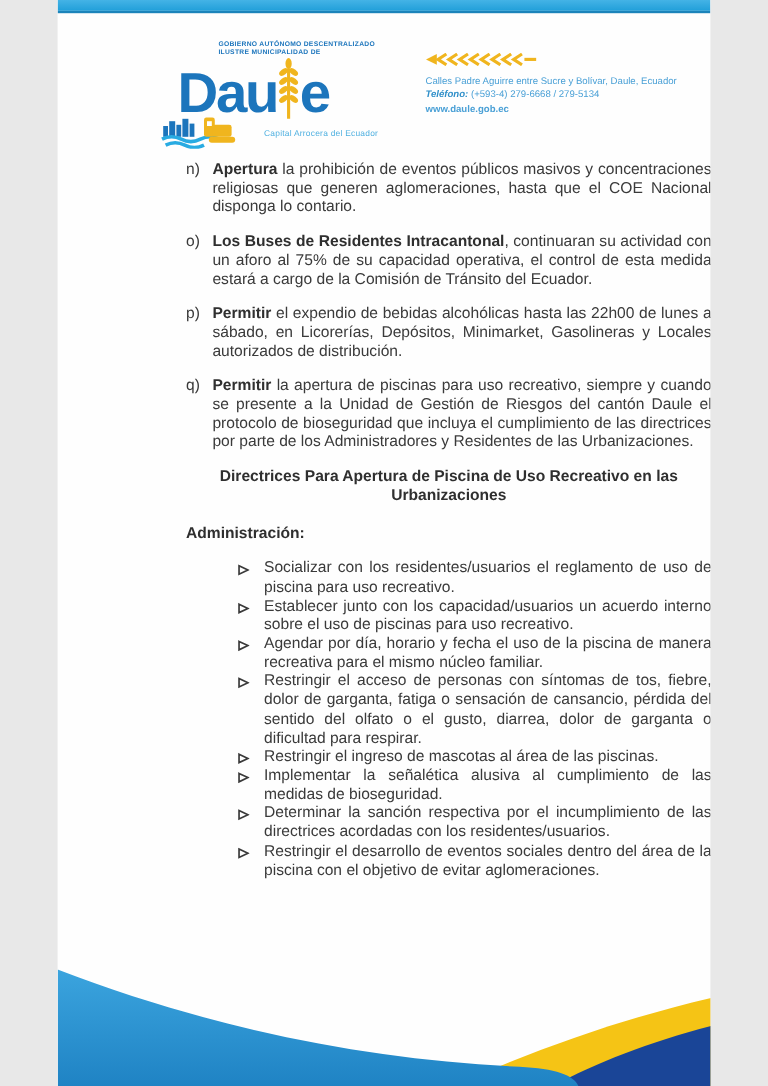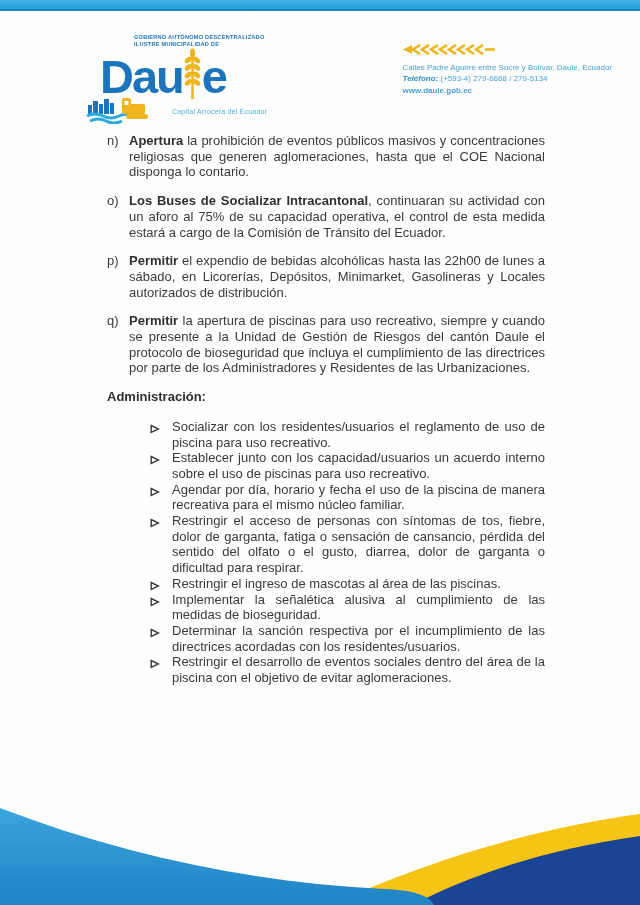"Dau e" .page { width: 640px -> 544px }
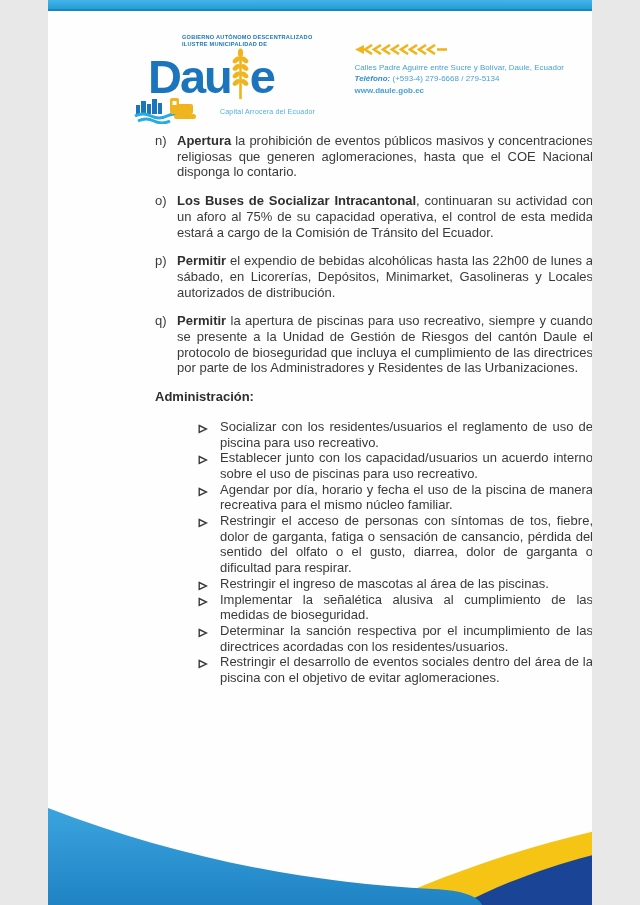"Los Buses de Socializar Intracantonal" b { text: Socializar -> Residentes }
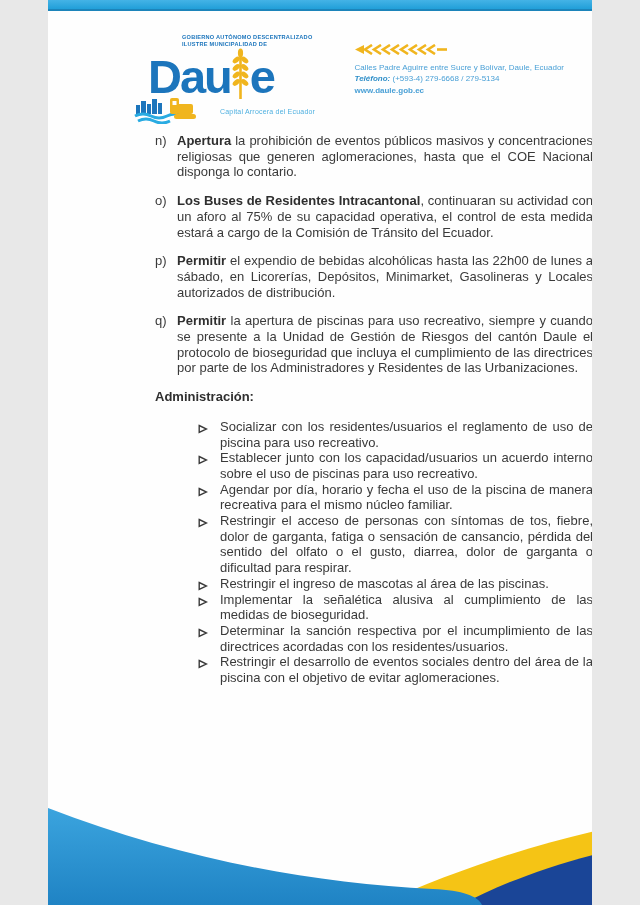"Directrices Para Apertura de Piscina" div.section-title { html: none -> <div>Directrices Para Apertura de Piscina de Uso Recreativo en las Urbanizaciones</div> }
